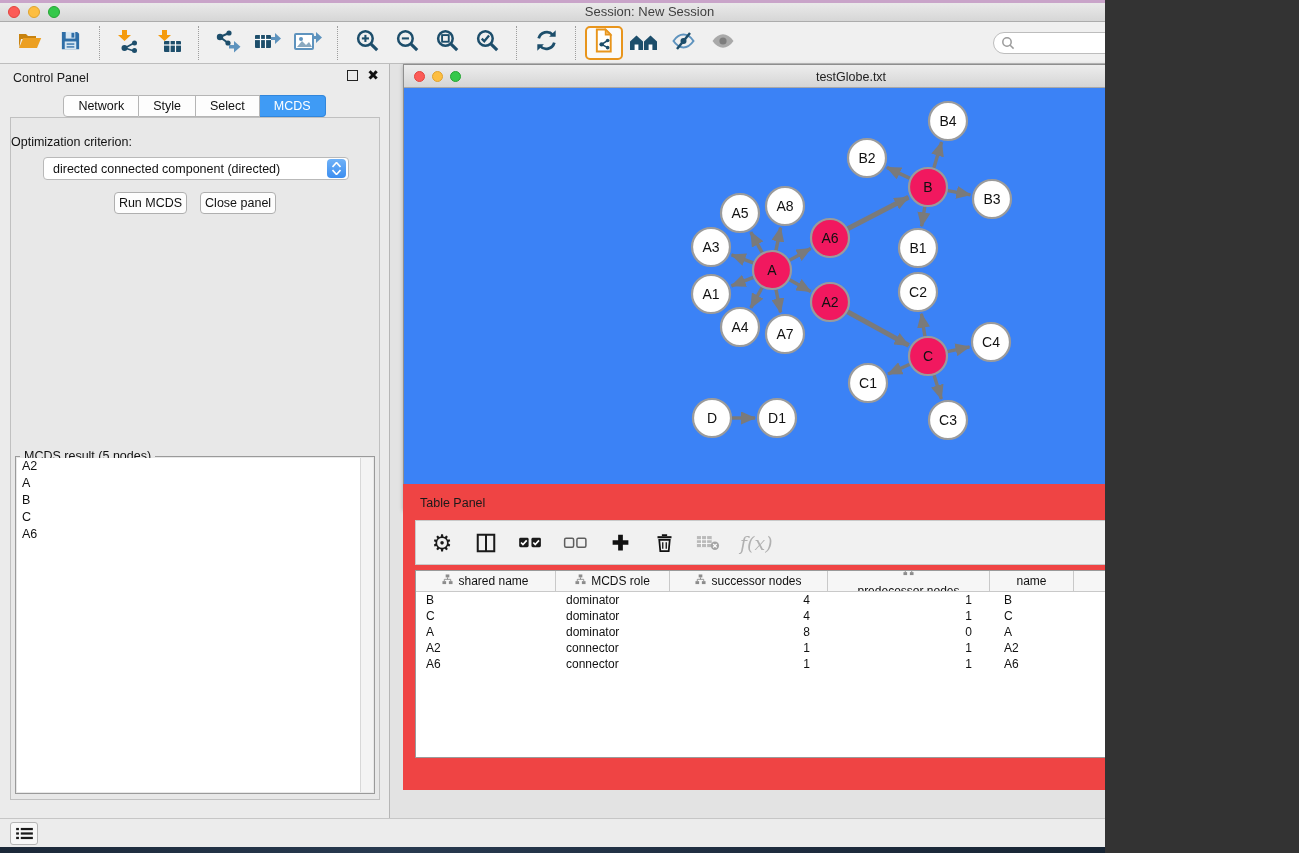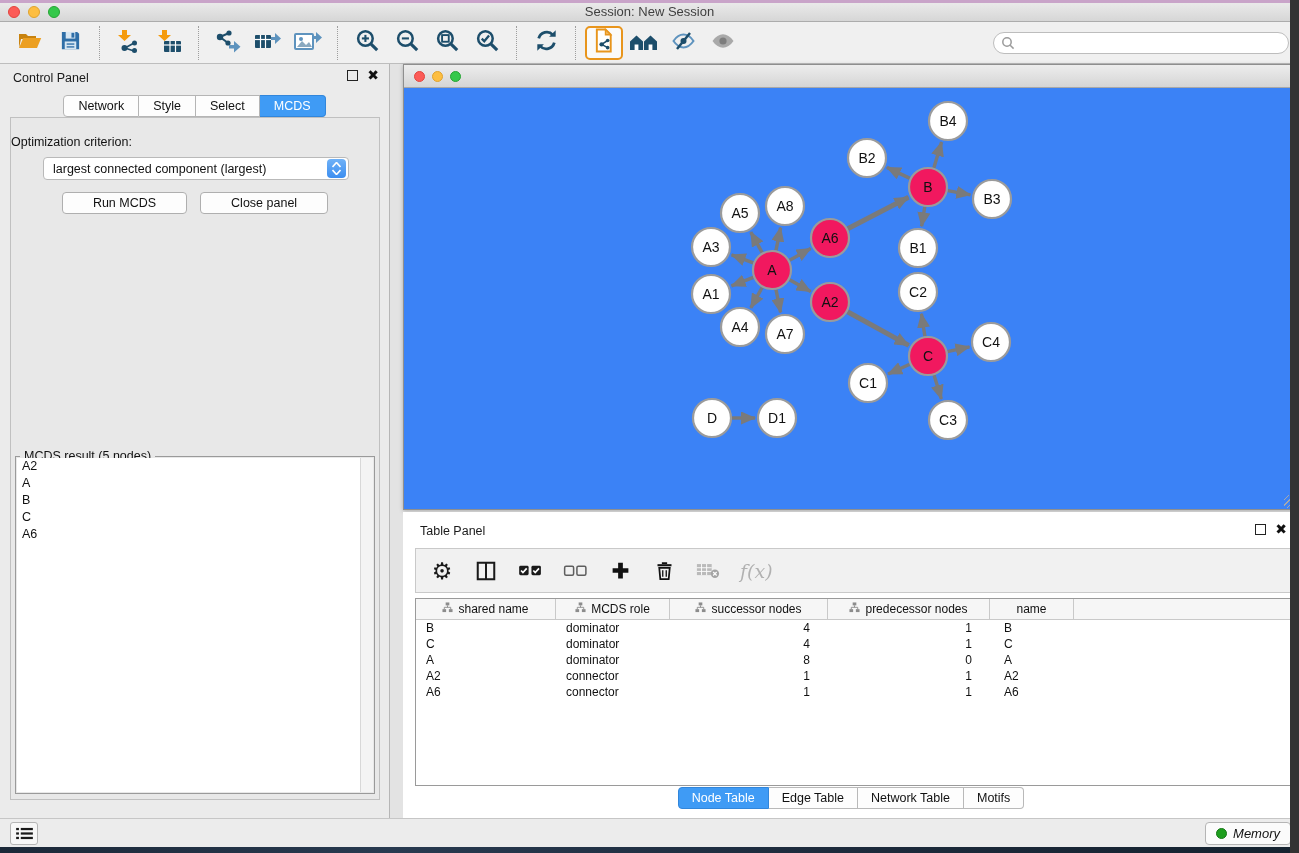"Session: New Session" .screen { width: 1290px -> 1105px }
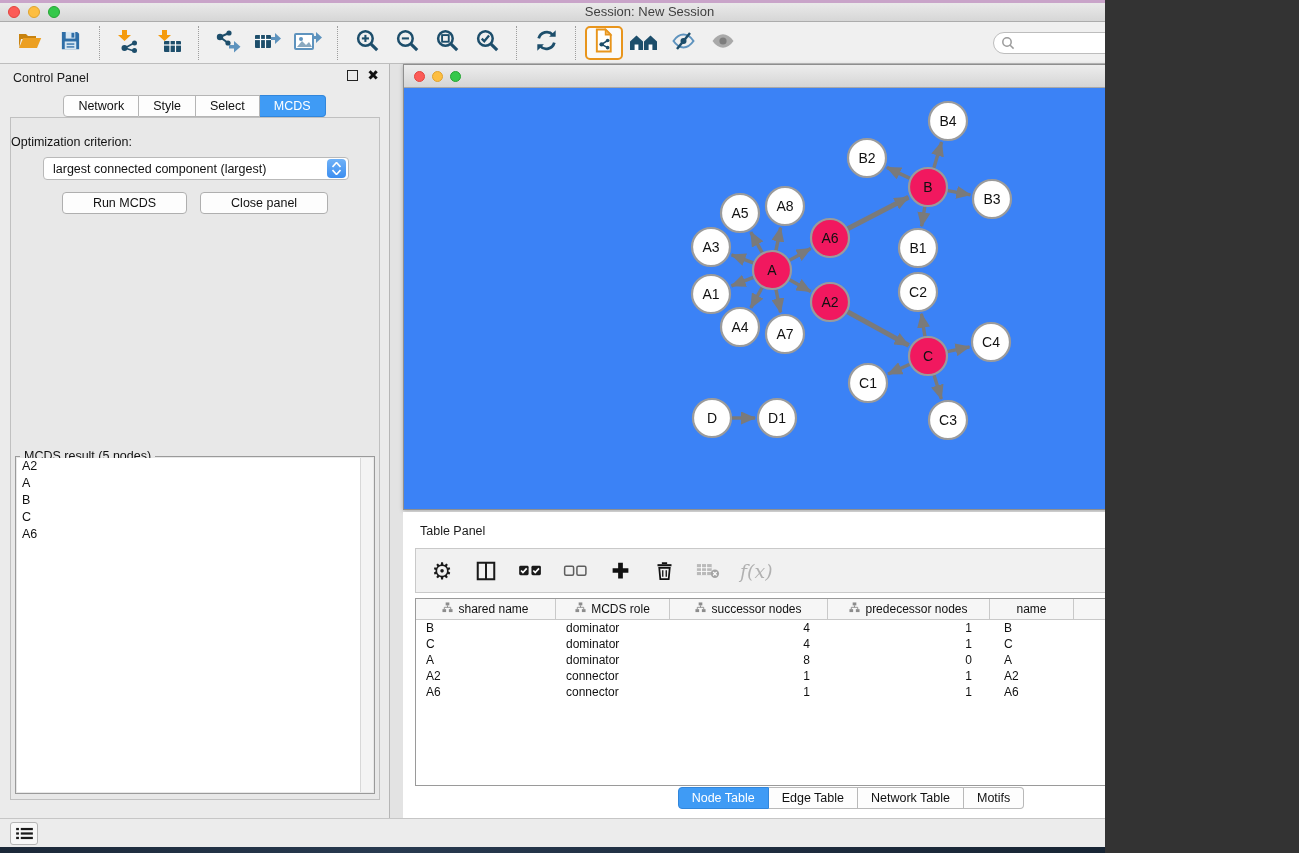"testGlobe.txt" div.nw-title { html: none -> <div>testGlobe.txt</div> }
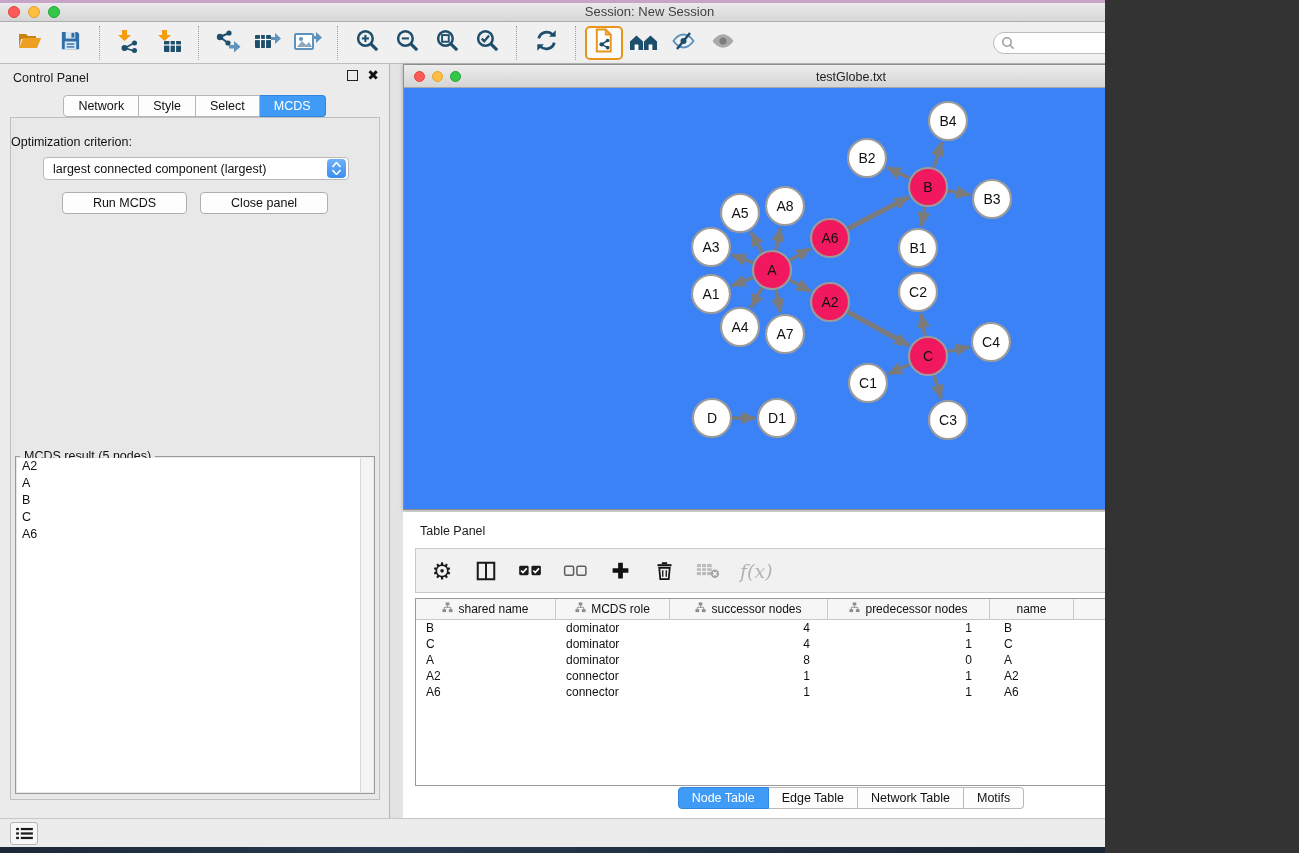"largest connected component (largest)" span.val { text: largest connected component (largest -> directed connected component (directed }
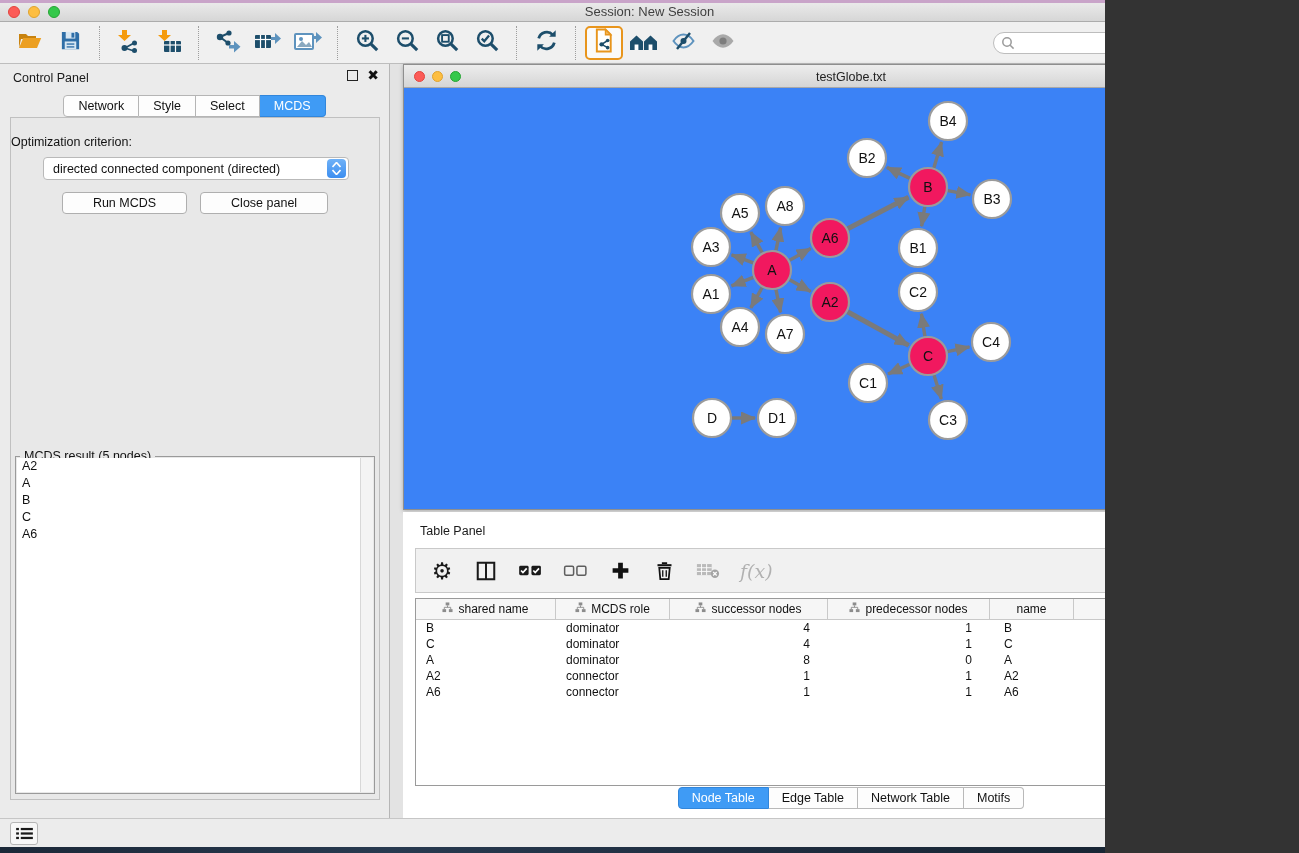"Run MCDS" .cp-btn { padding: 0 30px -> 0 4px }
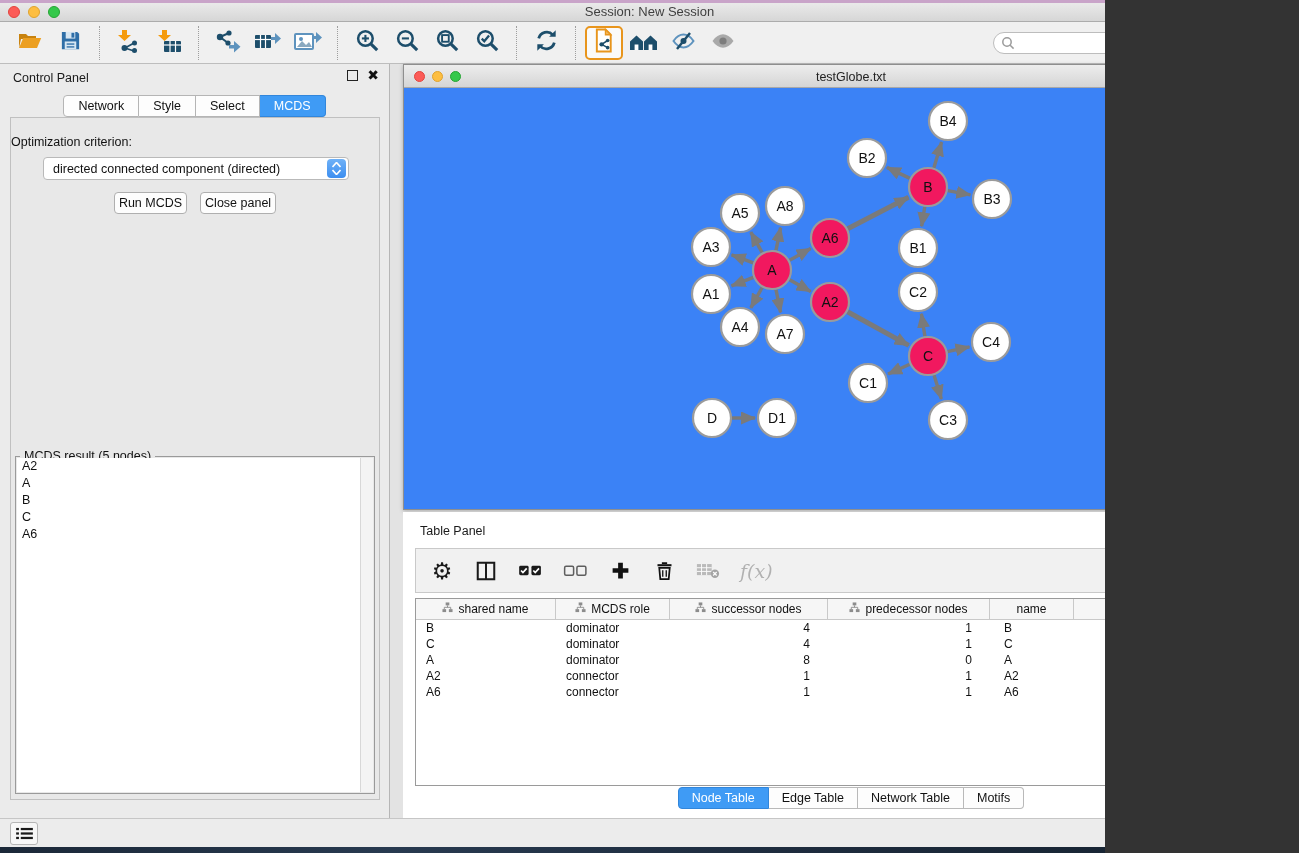"Table Panel" .table-panel { background: #ffffff -> #ef4444; top: 512px -> 484px }
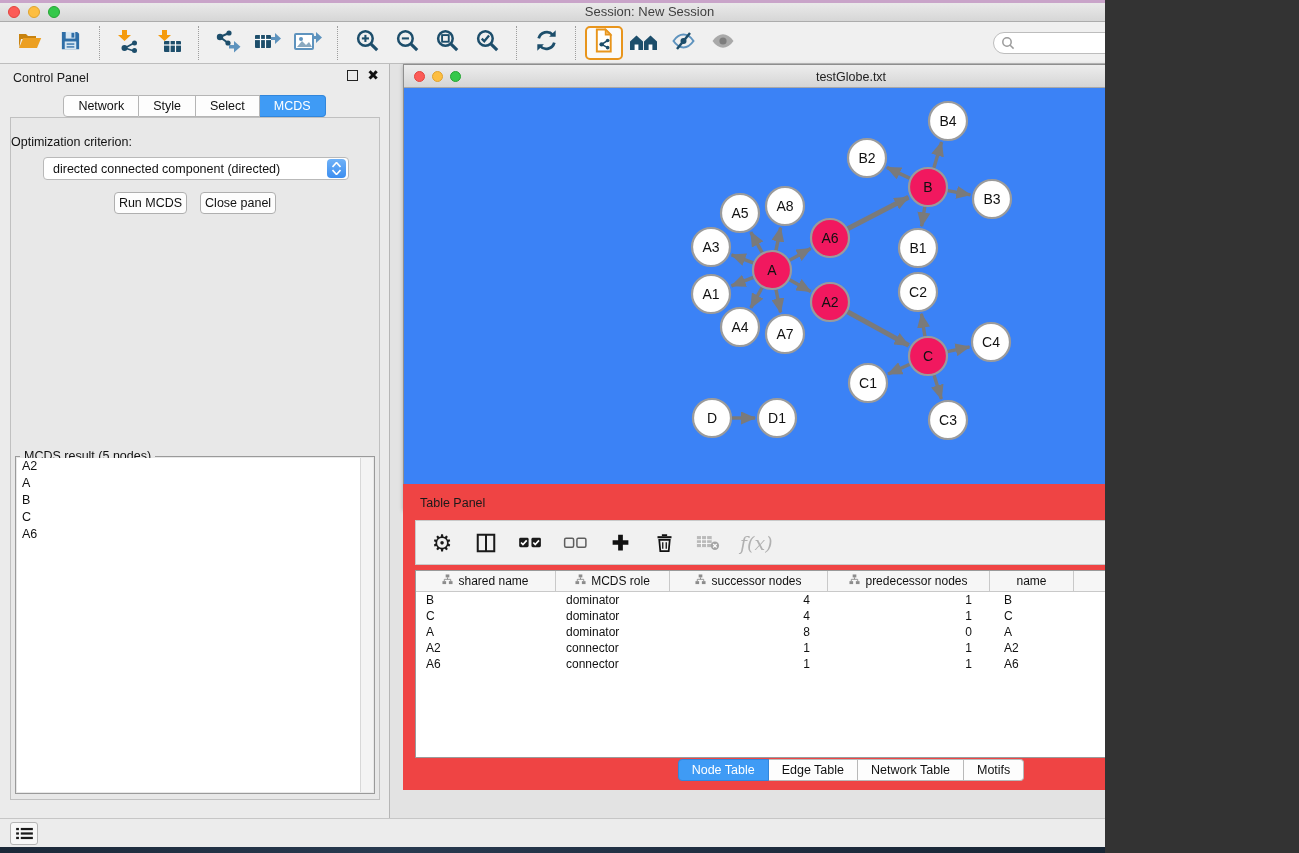"predecessor nodes" div.tbl-hcell { flex-direction: none -> column }
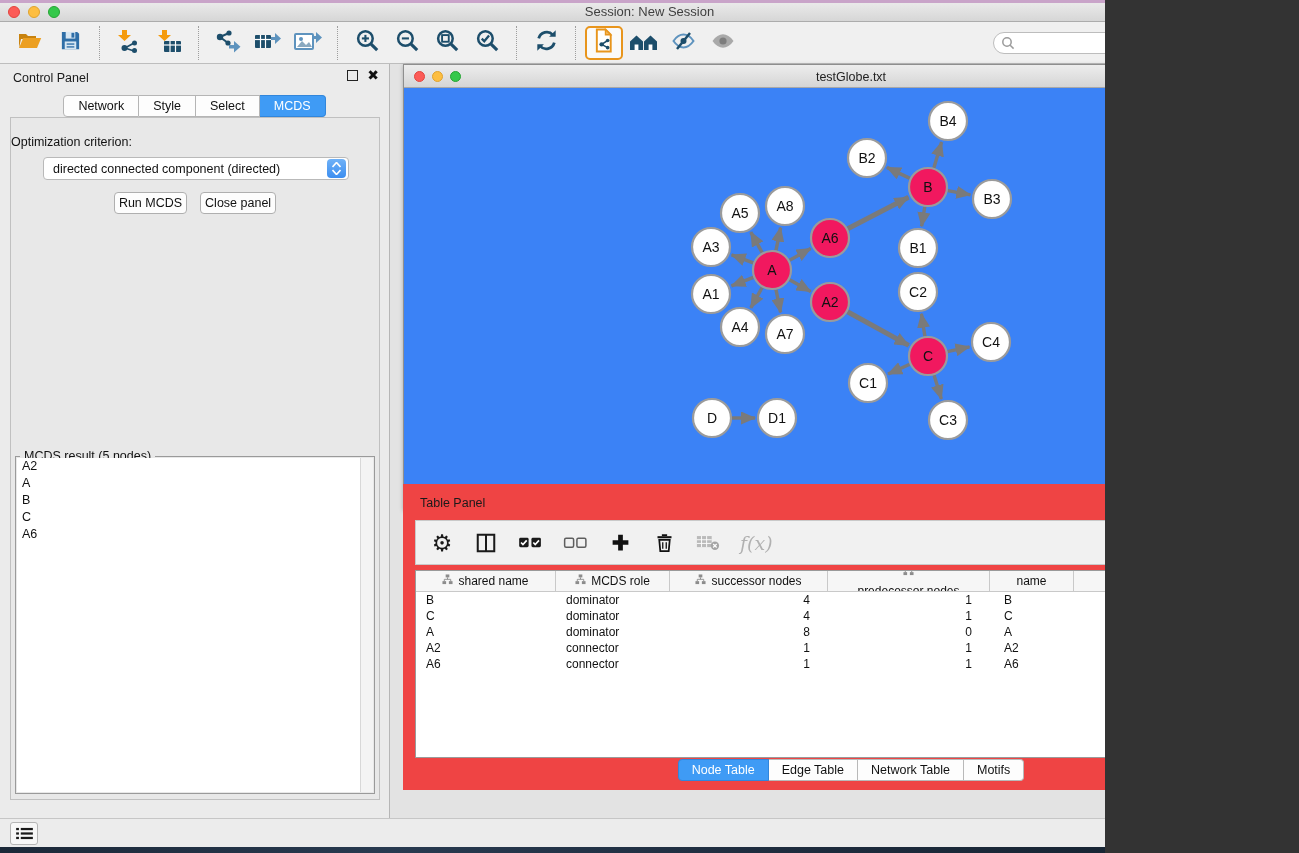"Node Table" div.tp-tabs { html: <div> <div>Node Table</div> <div>Edge Table</div> <div>Network Table</div> <div>Motifs</div> </div> -> none }
